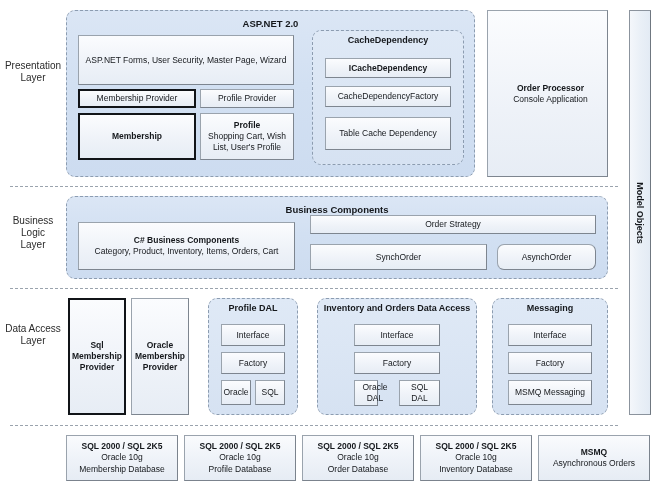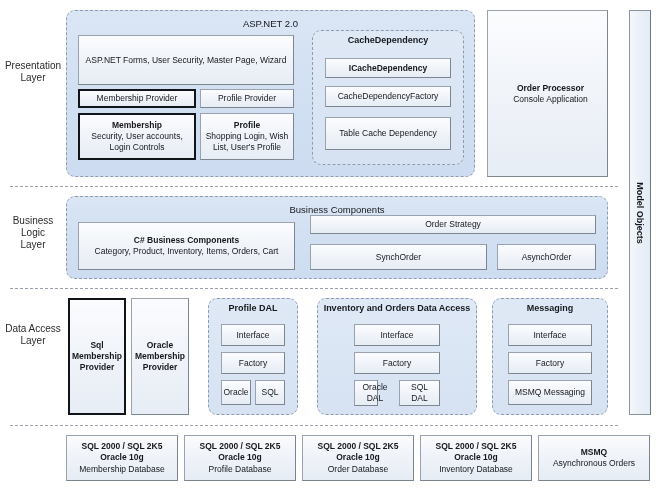"ASP.NET 2.0" .panel-title { font-weight: normal -> bold }
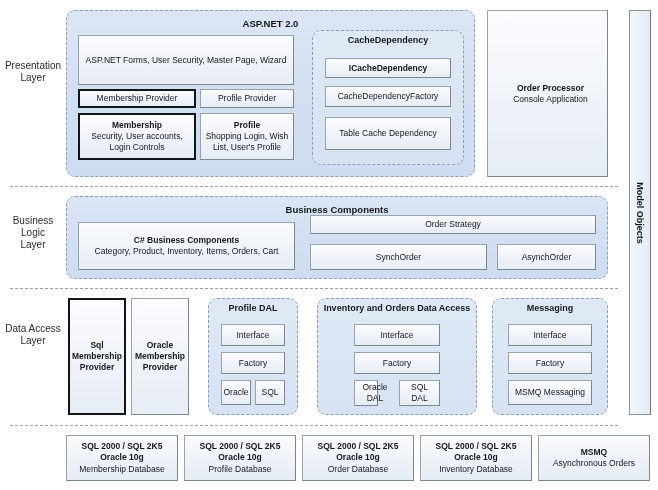"Security, User accounts, Login Controls" span.t2 { html: <span>Security, User accounts, Login Controls</span> -> none }
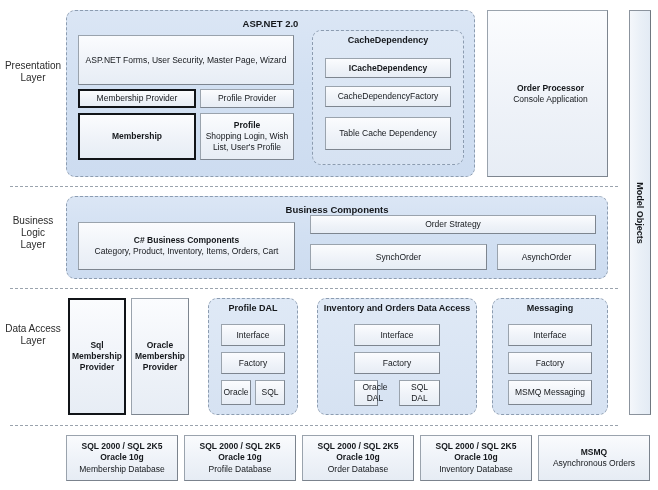"Shopping Login, Wish List, User's" span.t2 { text: Login -> Cart }
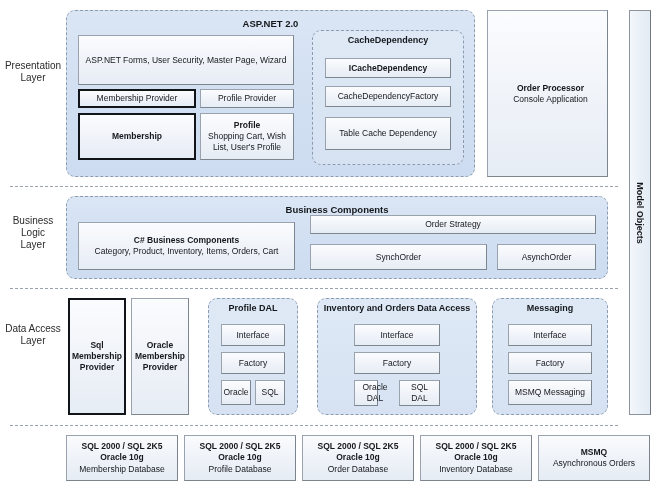"AsynchOrder" div.abs { border-radius: none -> 7px }
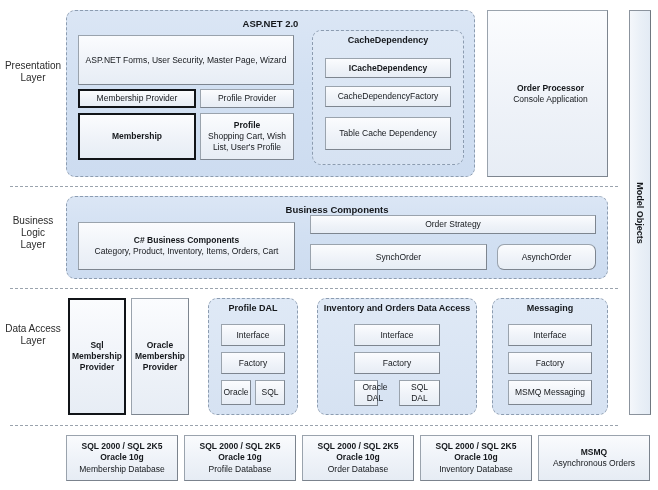"Oracle 10g" .db-box .l2 { font-weight: bold -> normal }
